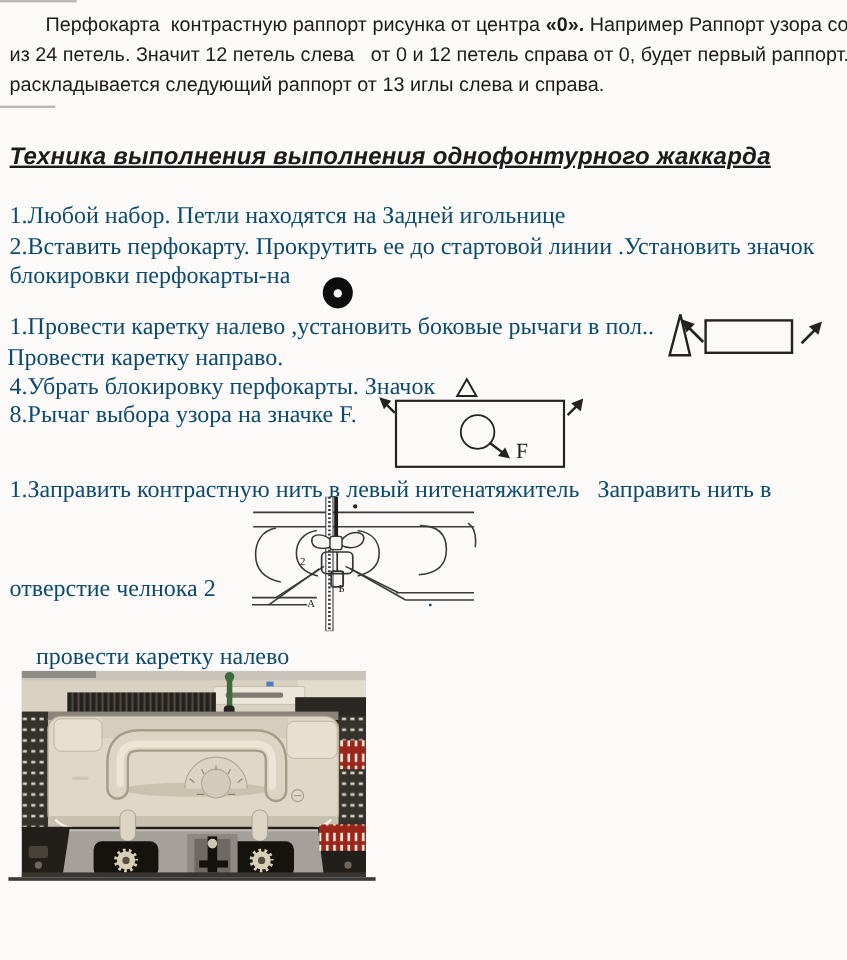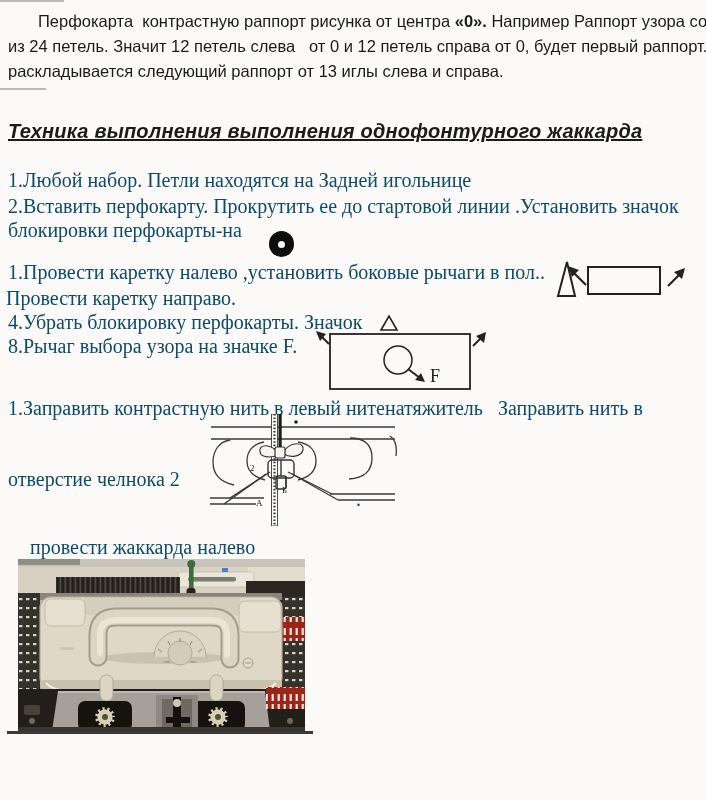"отверстие челнока 2" div.abs { top: 468px -> 480px }
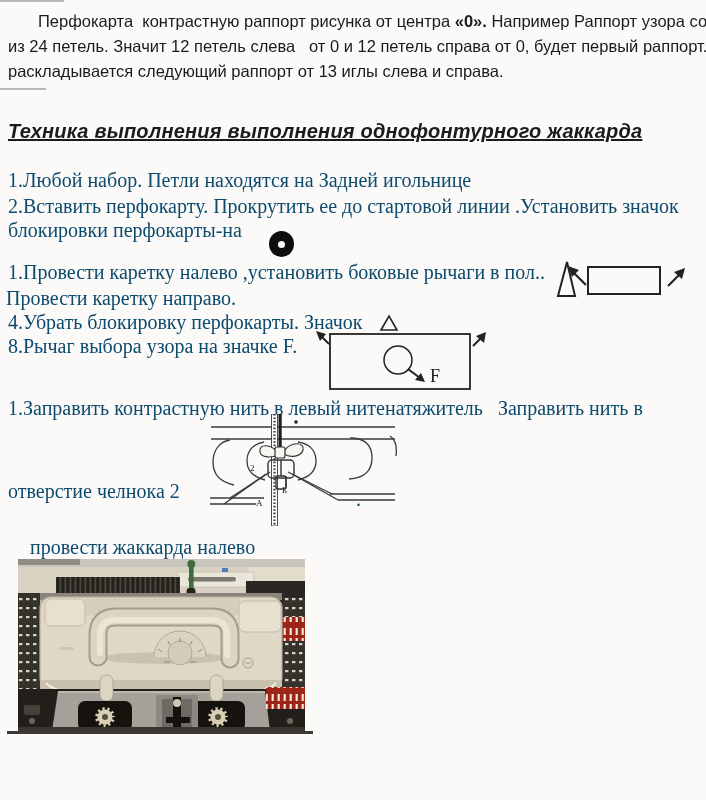"провести жаккарда налево" div.abs { text: жаккарда -> каретку }
